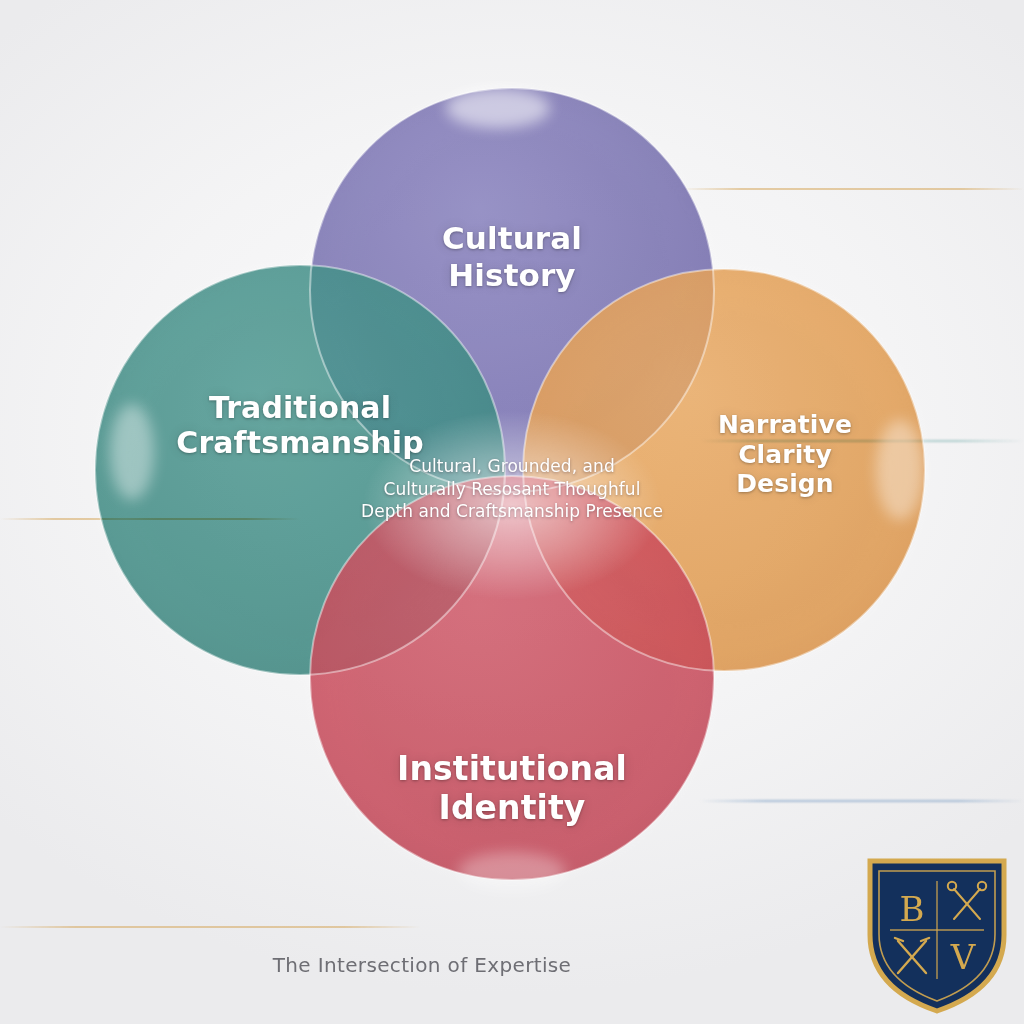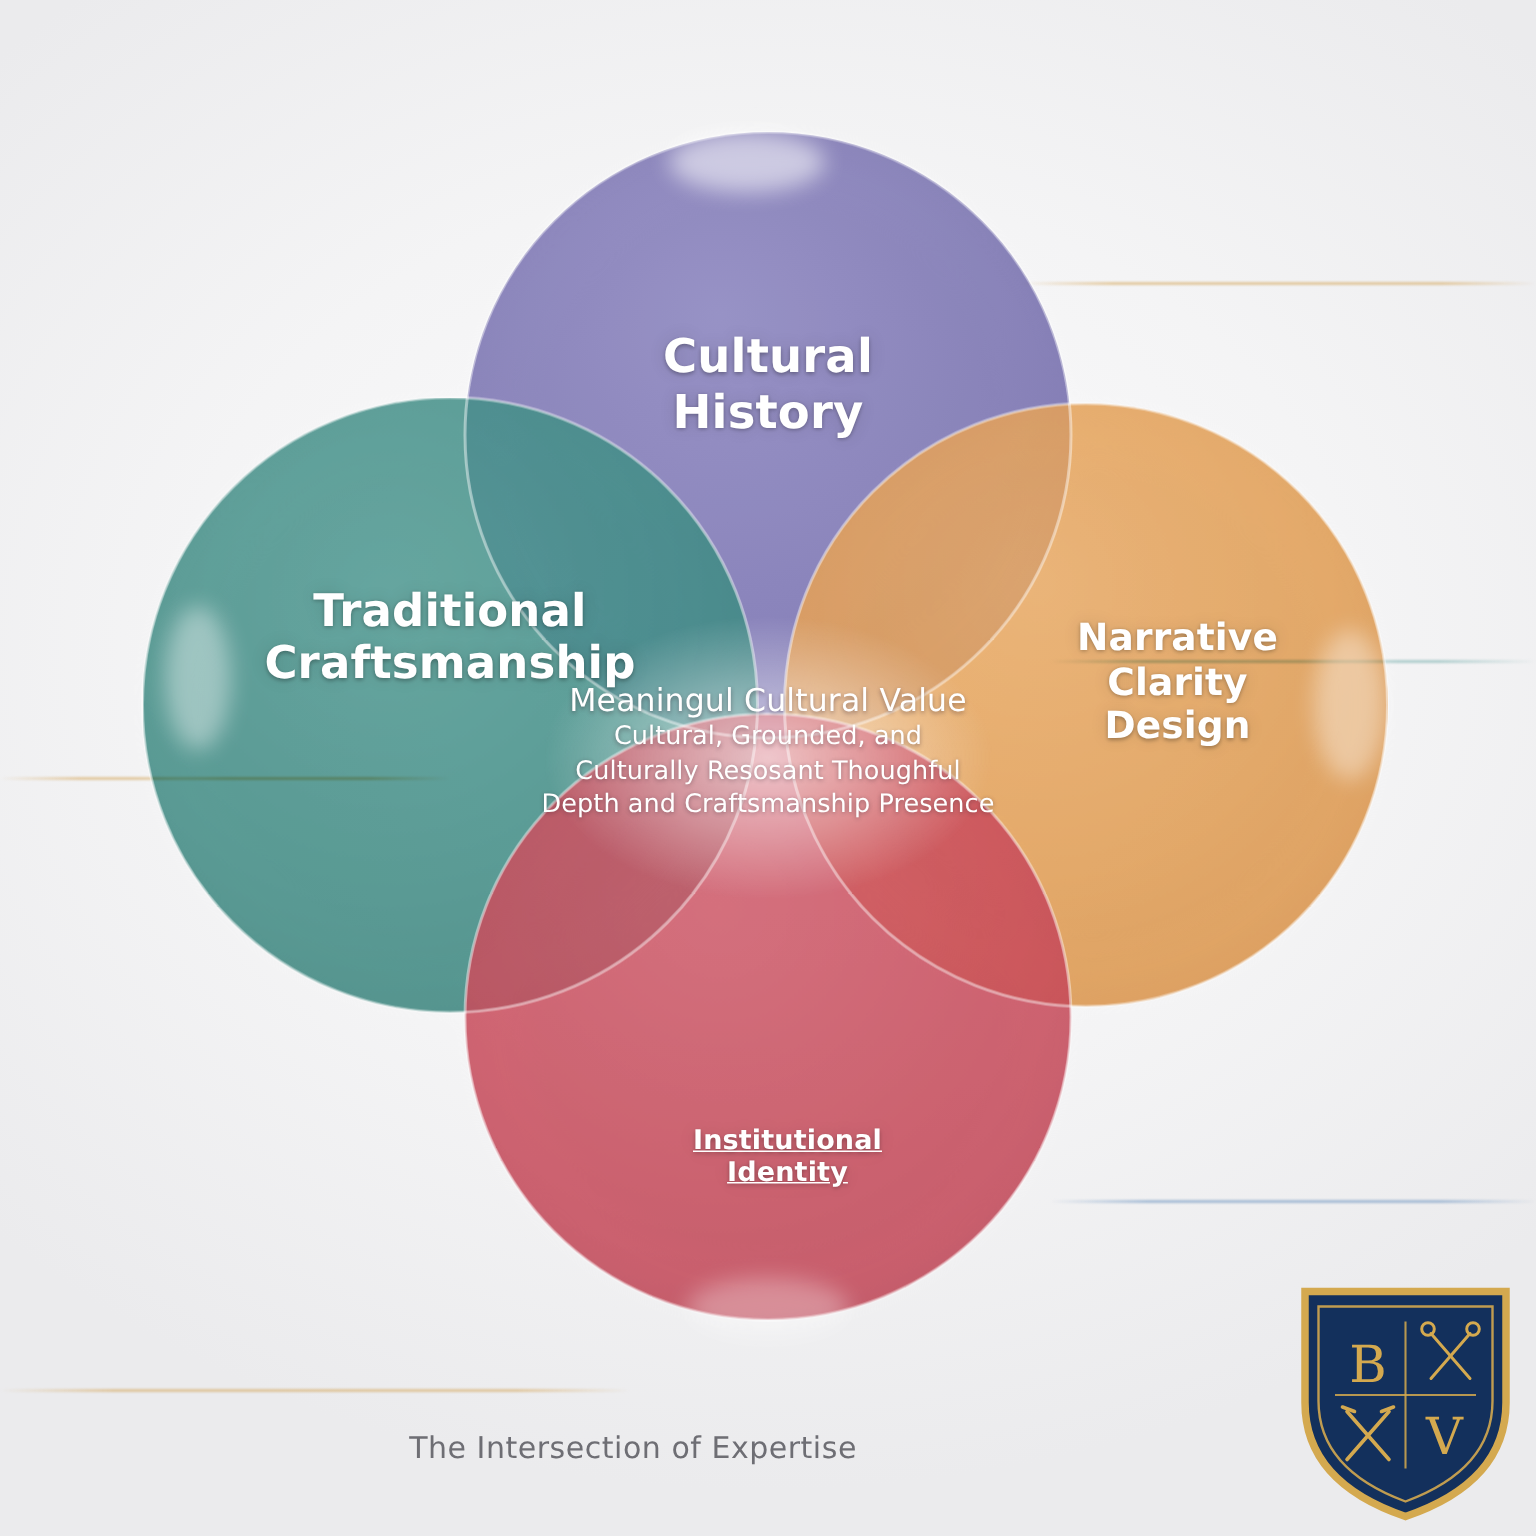"Meaningul Cultural Value" div { html: <div>Meaningul Cultural Value</div> -> none }
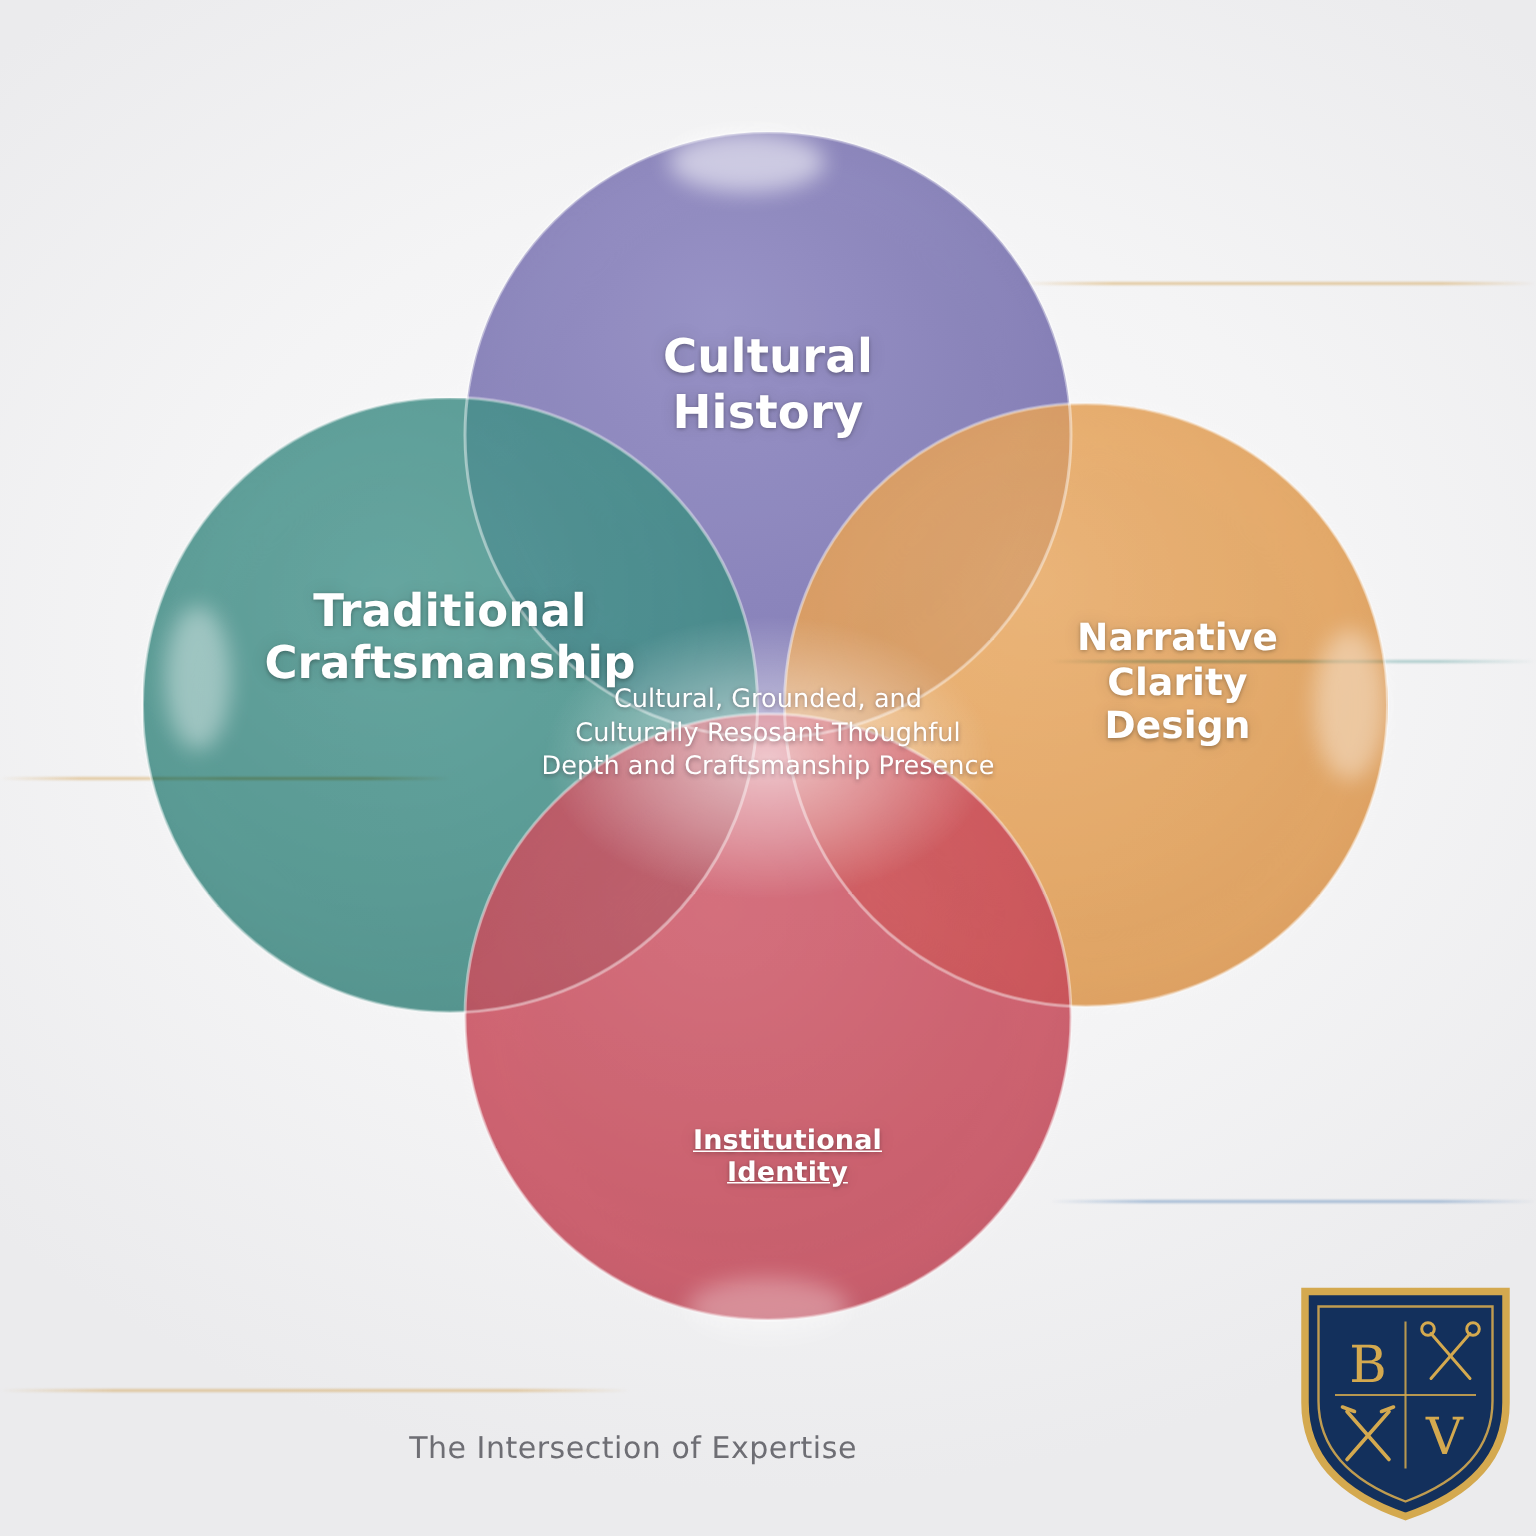"Institutional" #label-institutional-identity { font-size: 18px -> 33px; left: 385px -> 372px; text-decoration: underline -> none }
